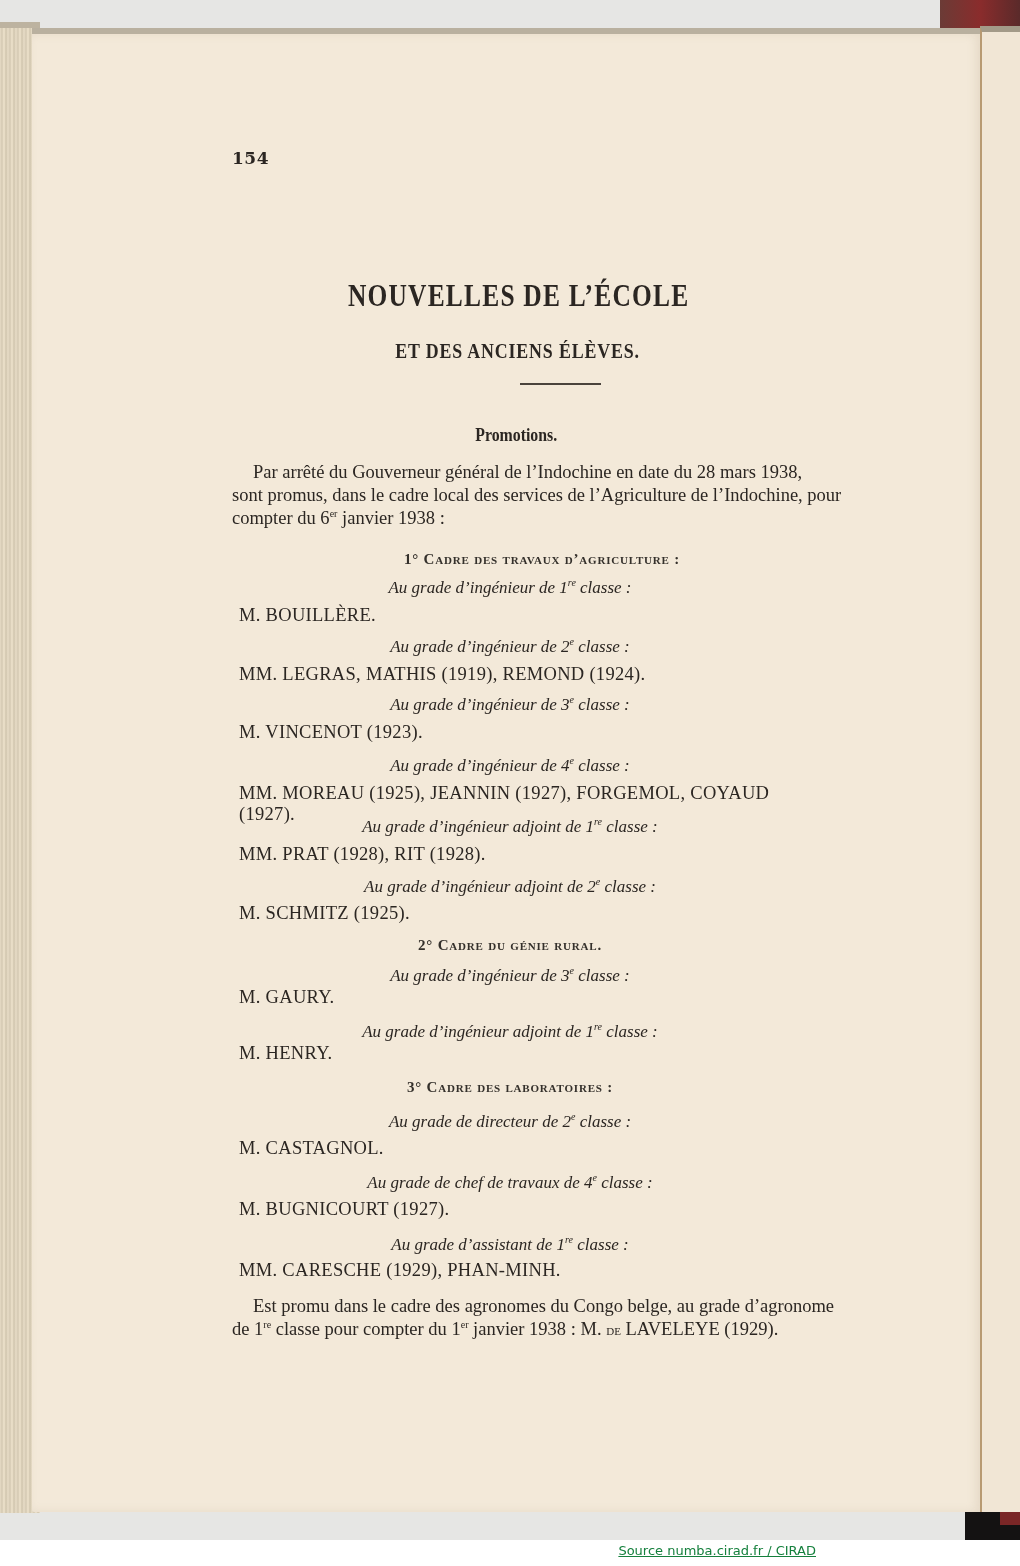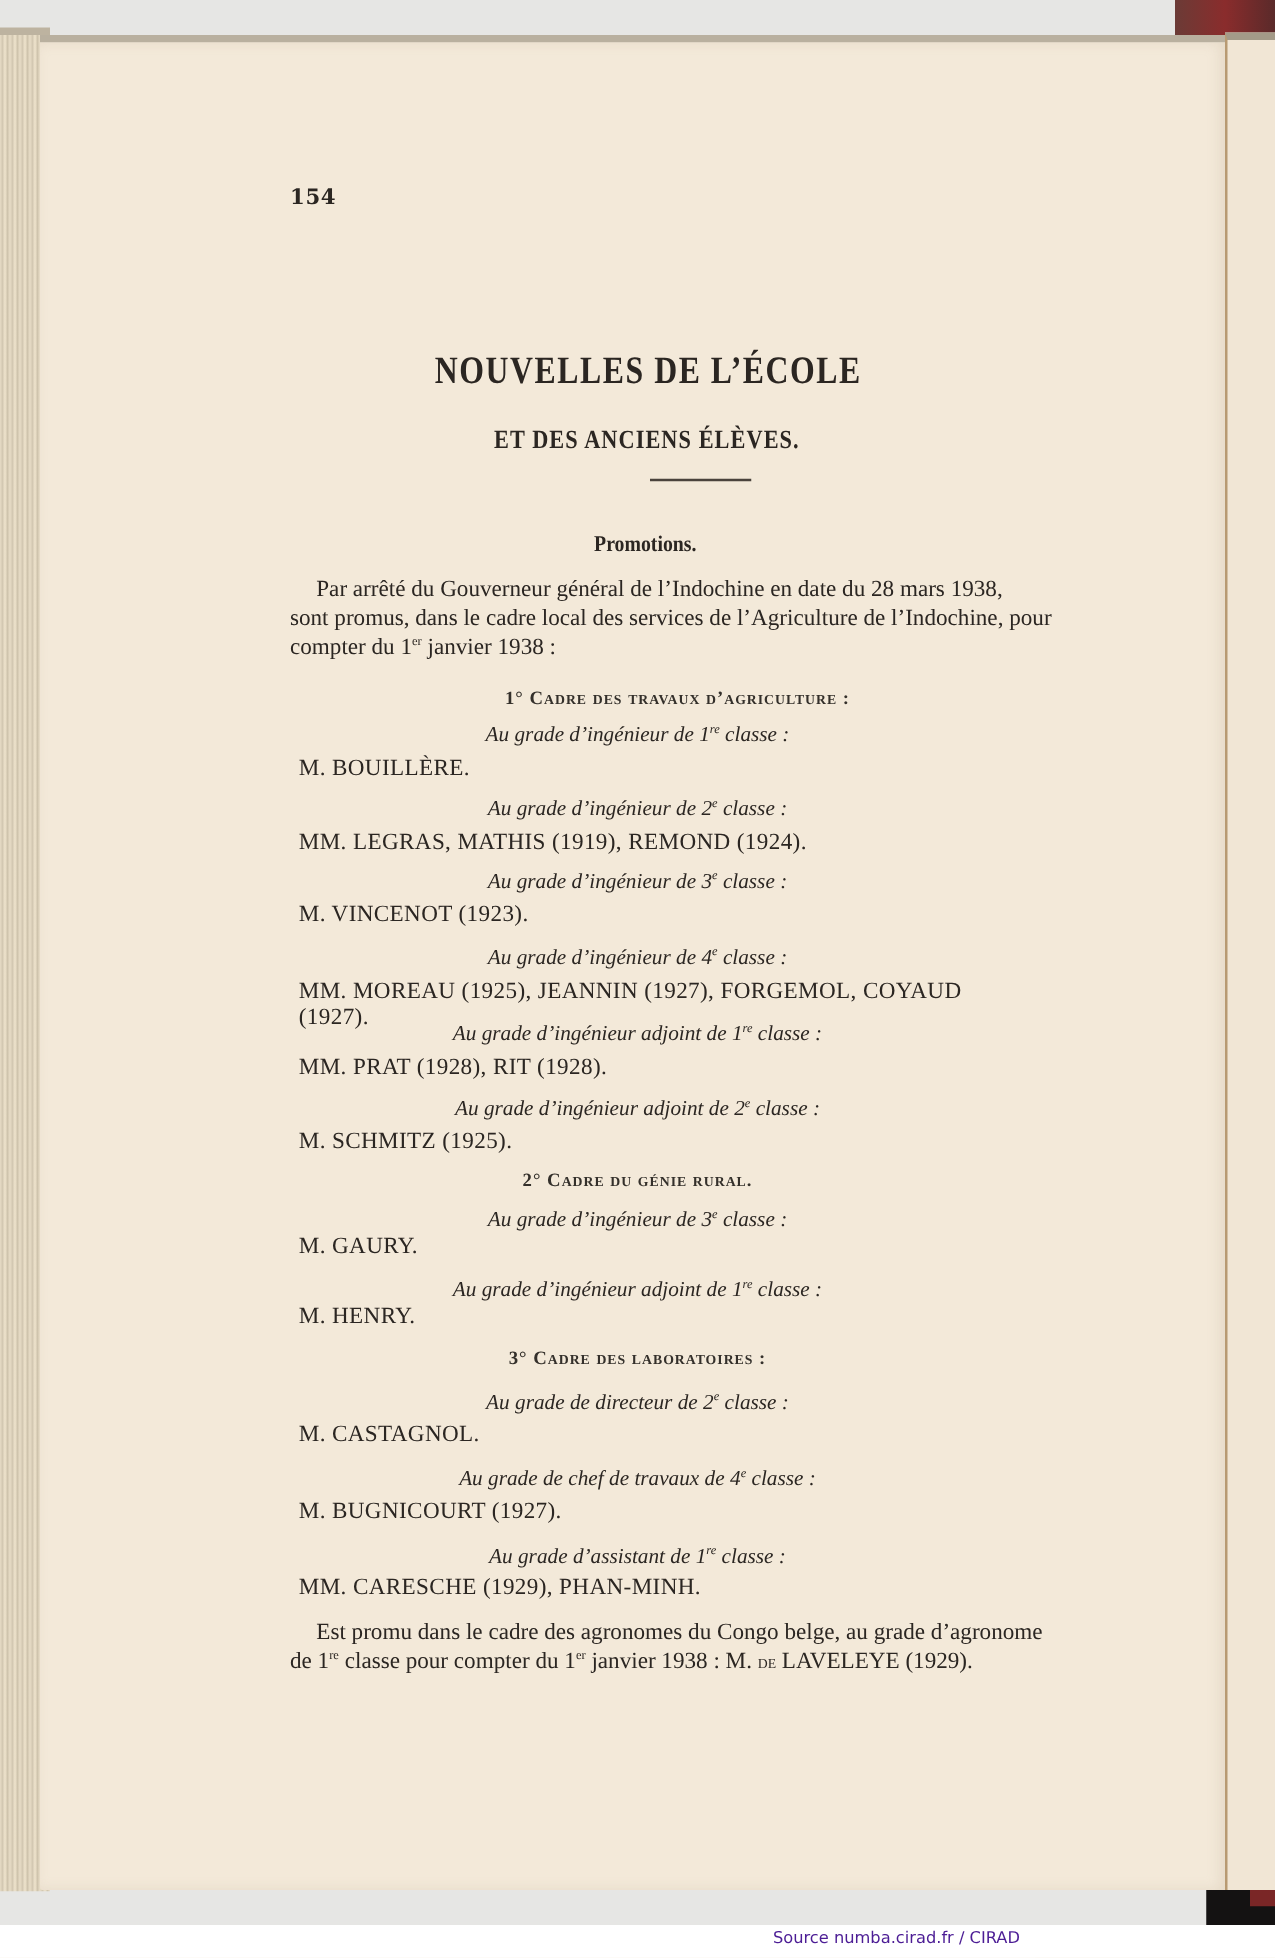"compter du 1" span { text: 1 -> 6 }
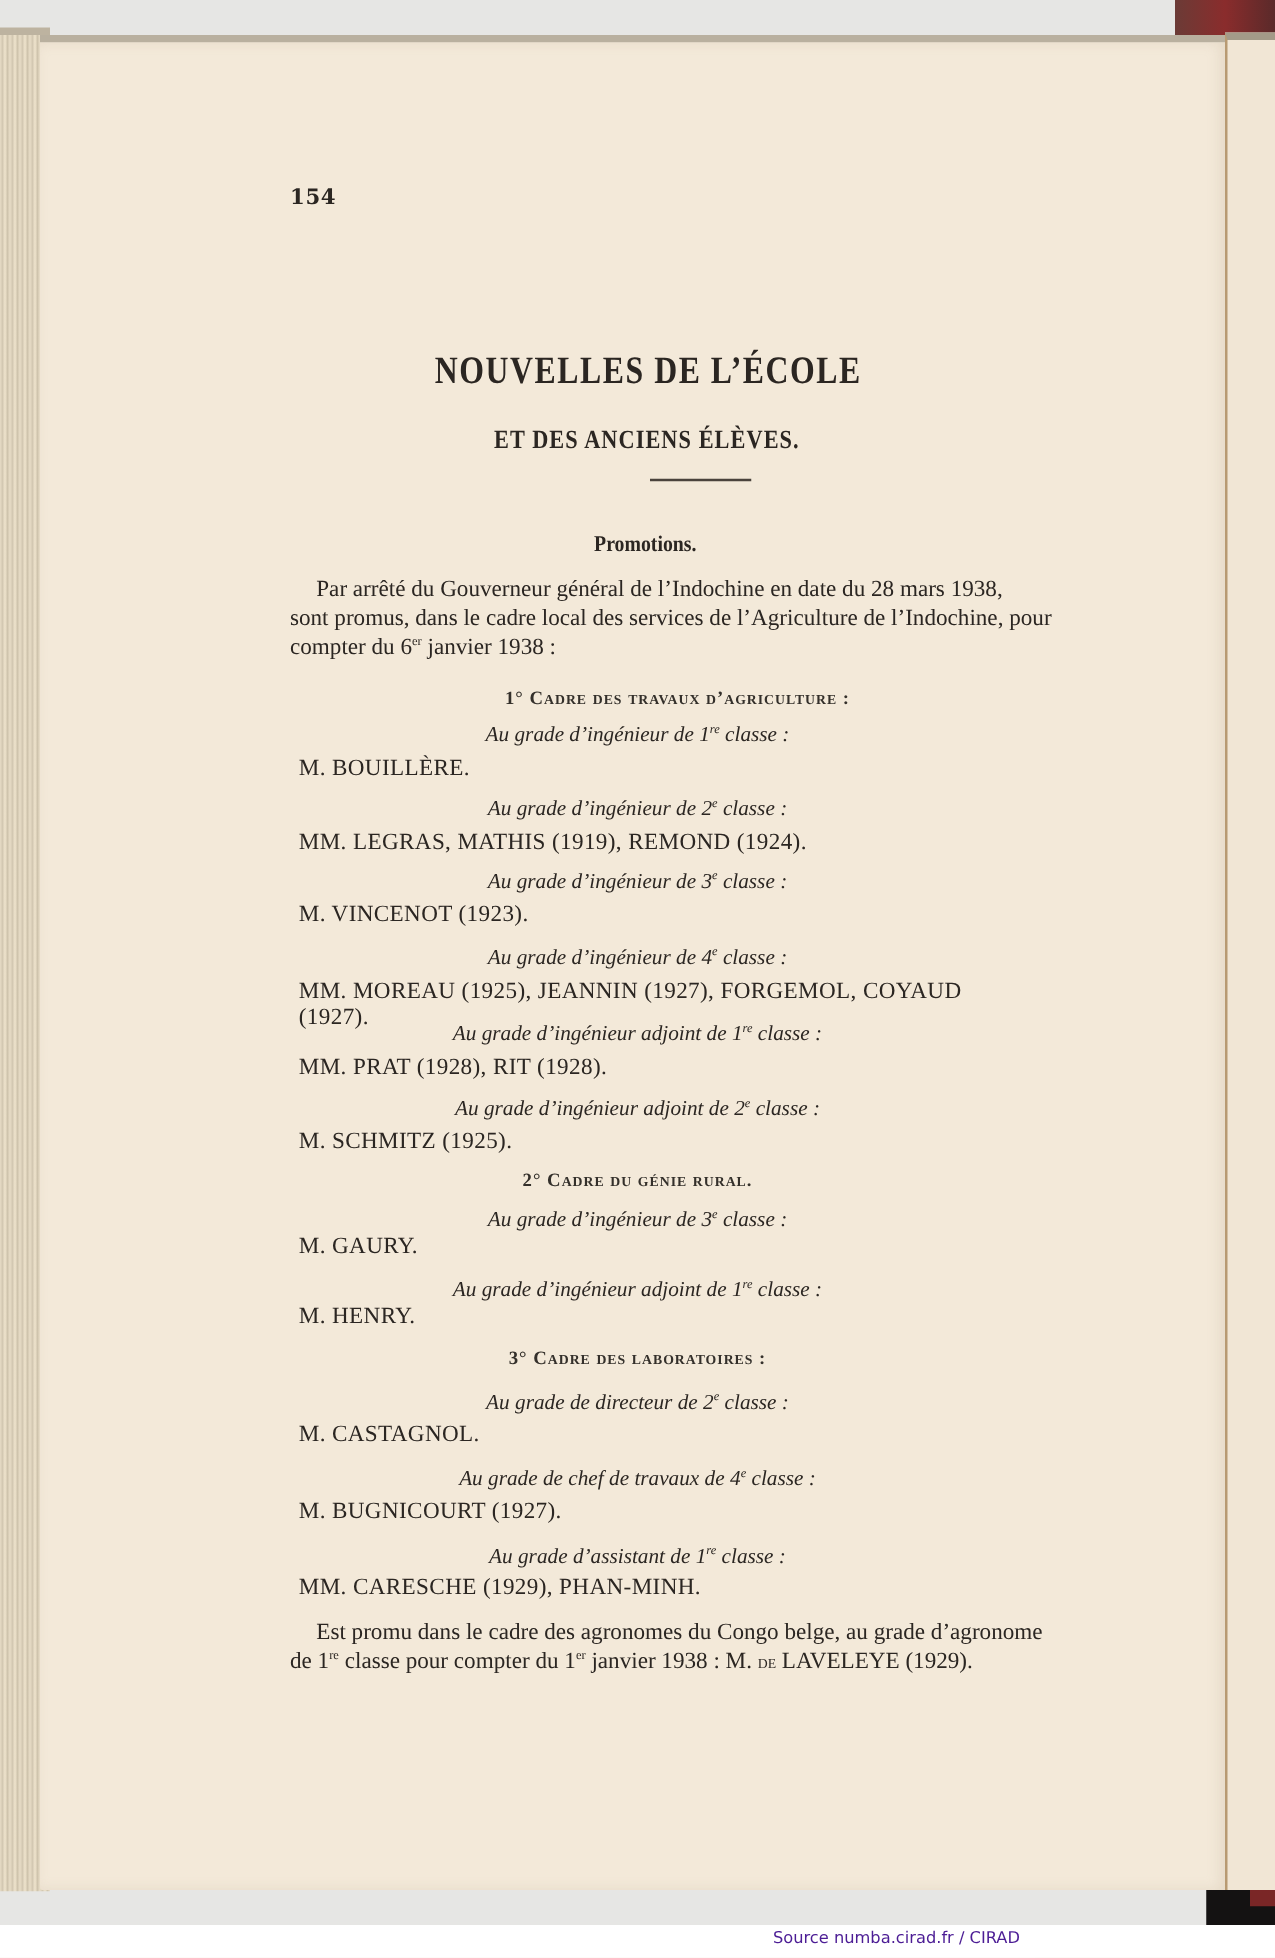"Source numba.cirad.fr / CIRAD" .source { color: #4c1d95 -> #15803d; text-decoration: none -> underline }
